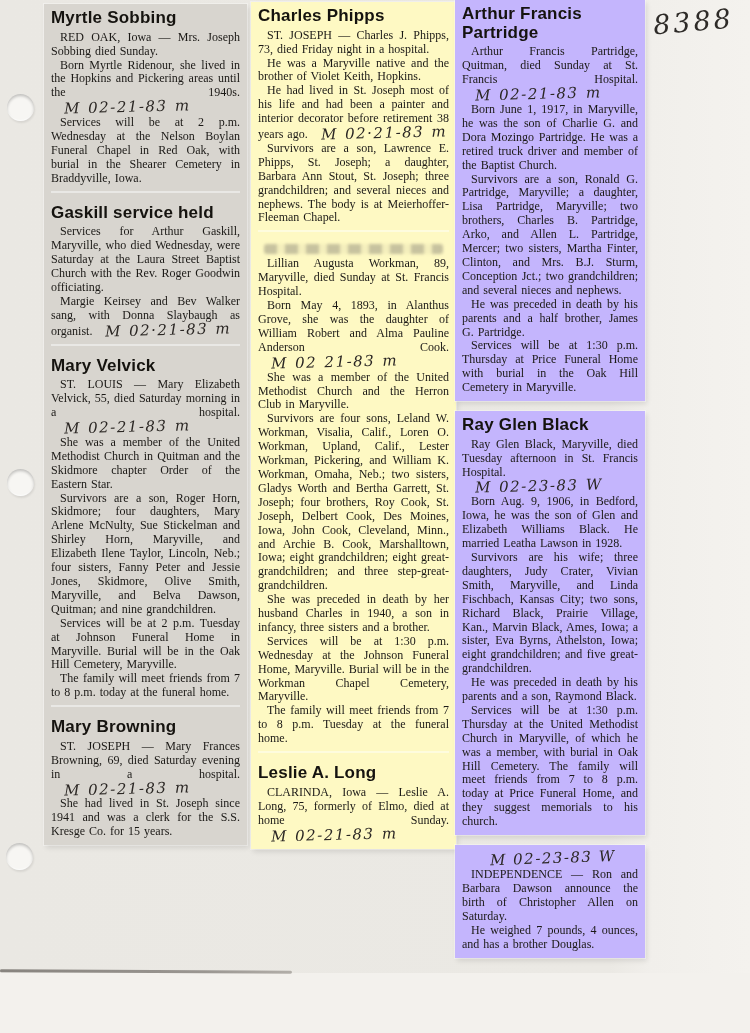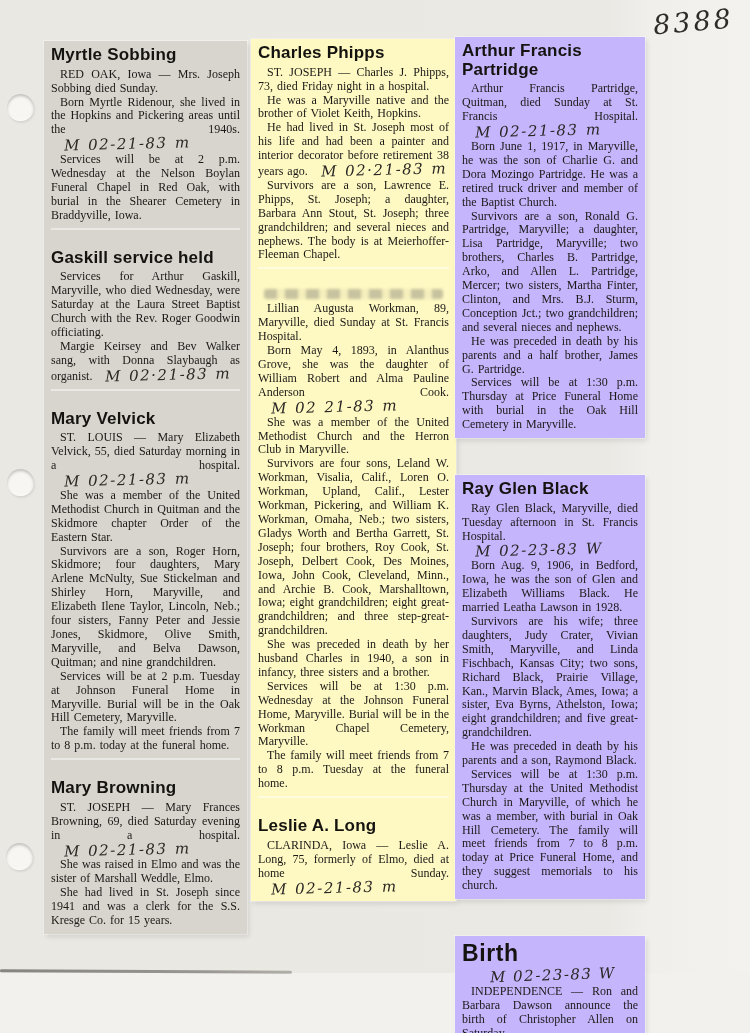"Myrtle Sobbing" .clipping { margin-top: 37px -> none }
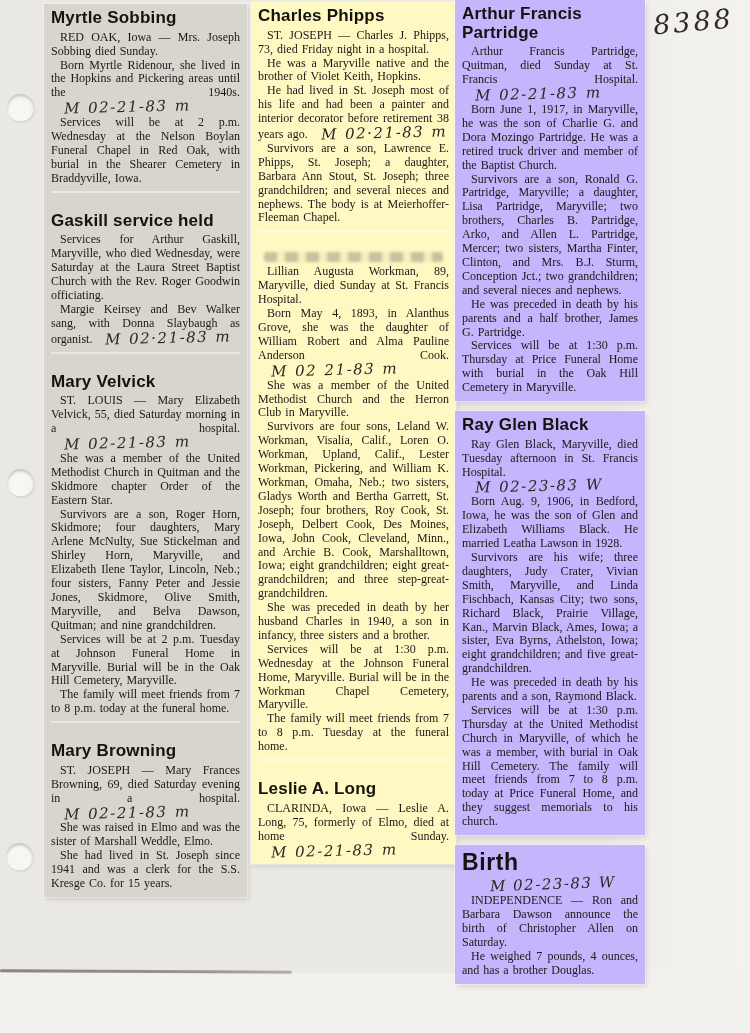"Gaskill service held" .story + .story { padding-top: 18px -> 10px }
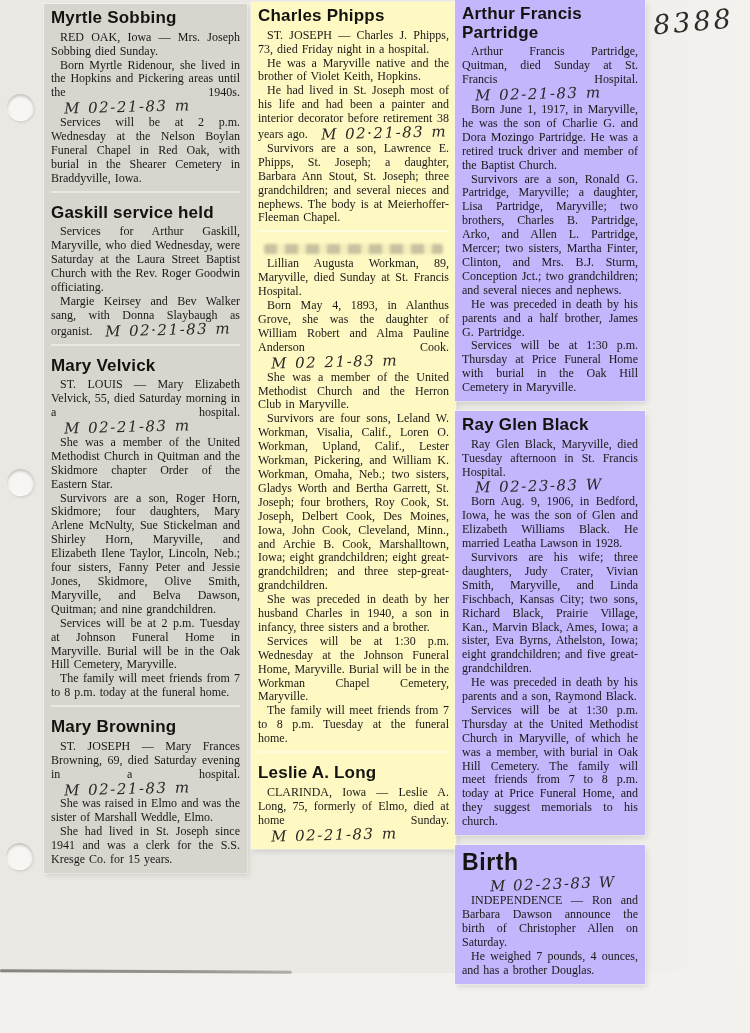"She was raised in Elmo" p { html: <p><span>She was raised in Elmo and was the sister of Marshall Weddle, Elmo.</span></p> -> none }
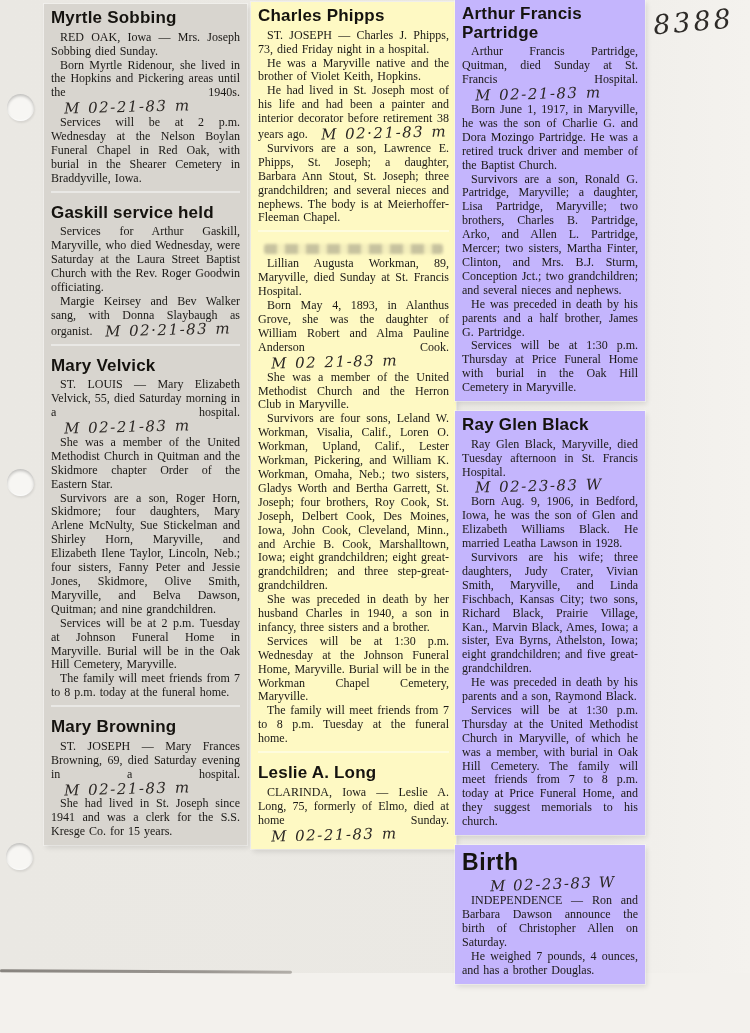"Birth" h2.headline { html: <h2>Birth</h2> -> none }
